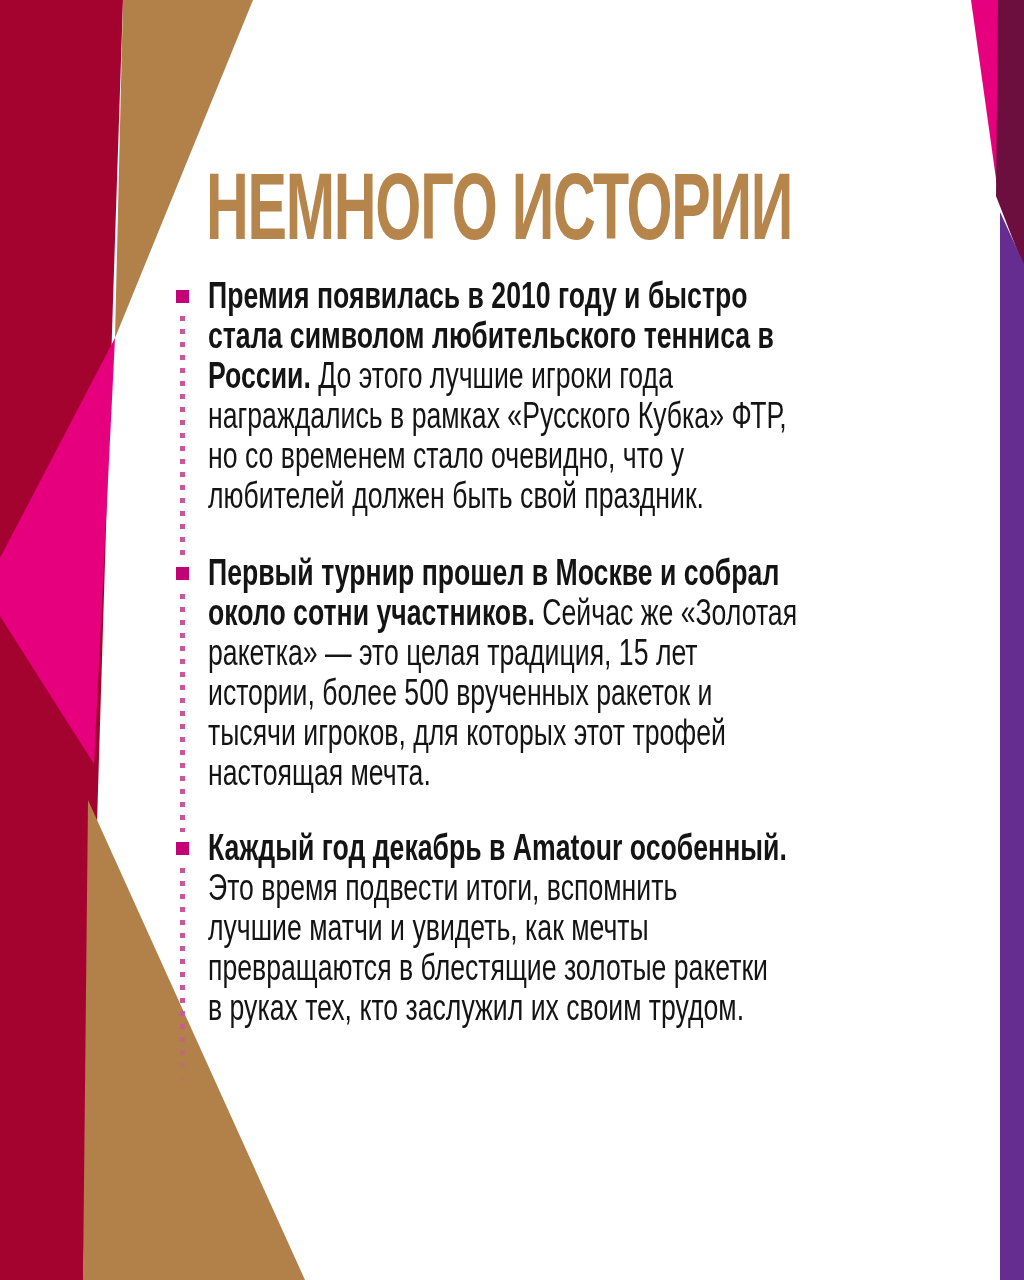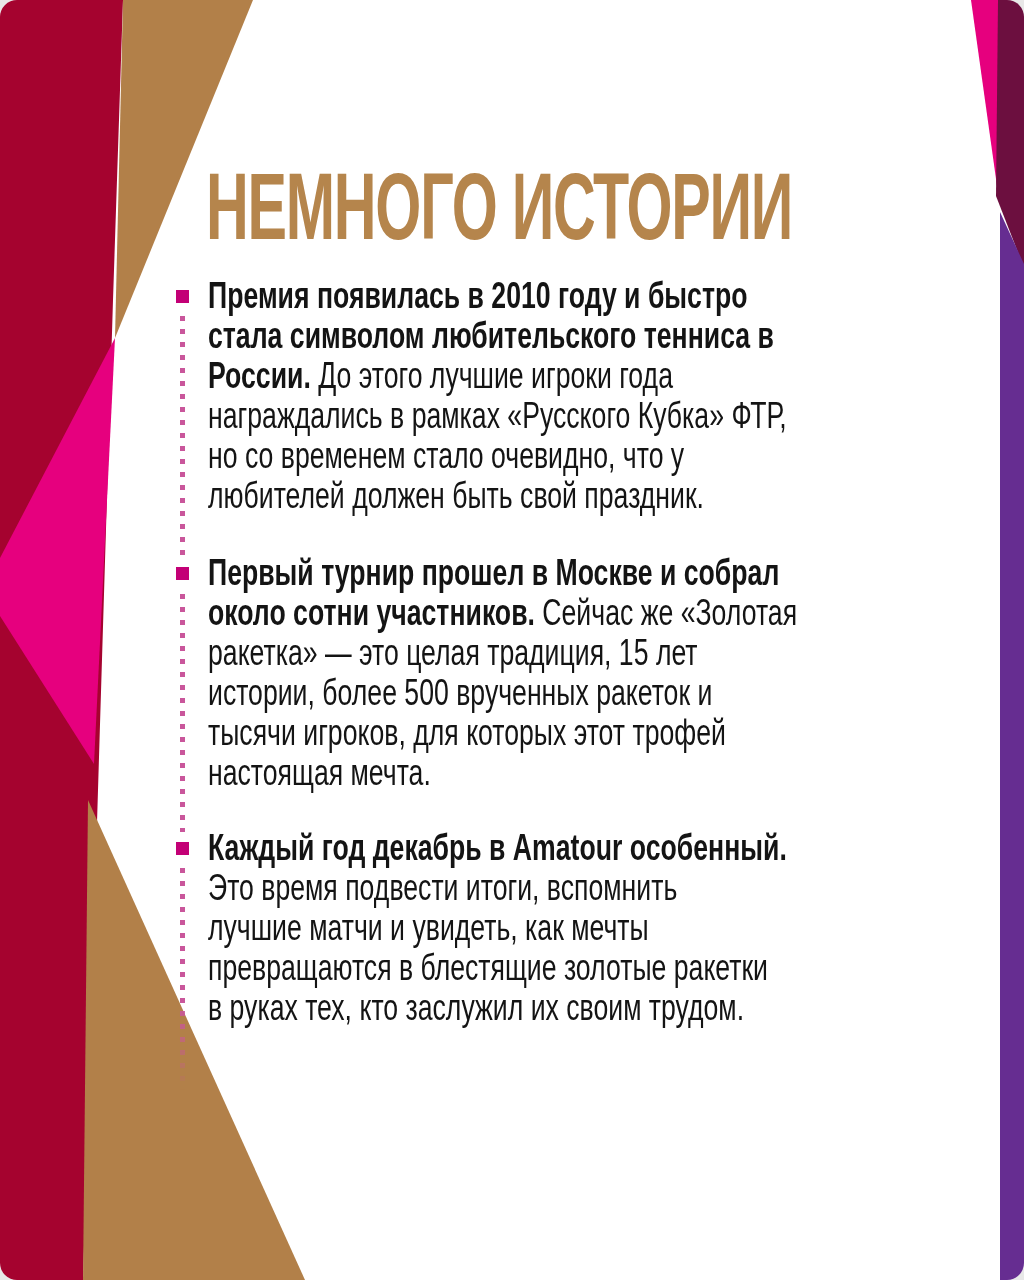"НЕМНОГО ИСТОРИИ" #canvas { border-radius: 17px -> none }
